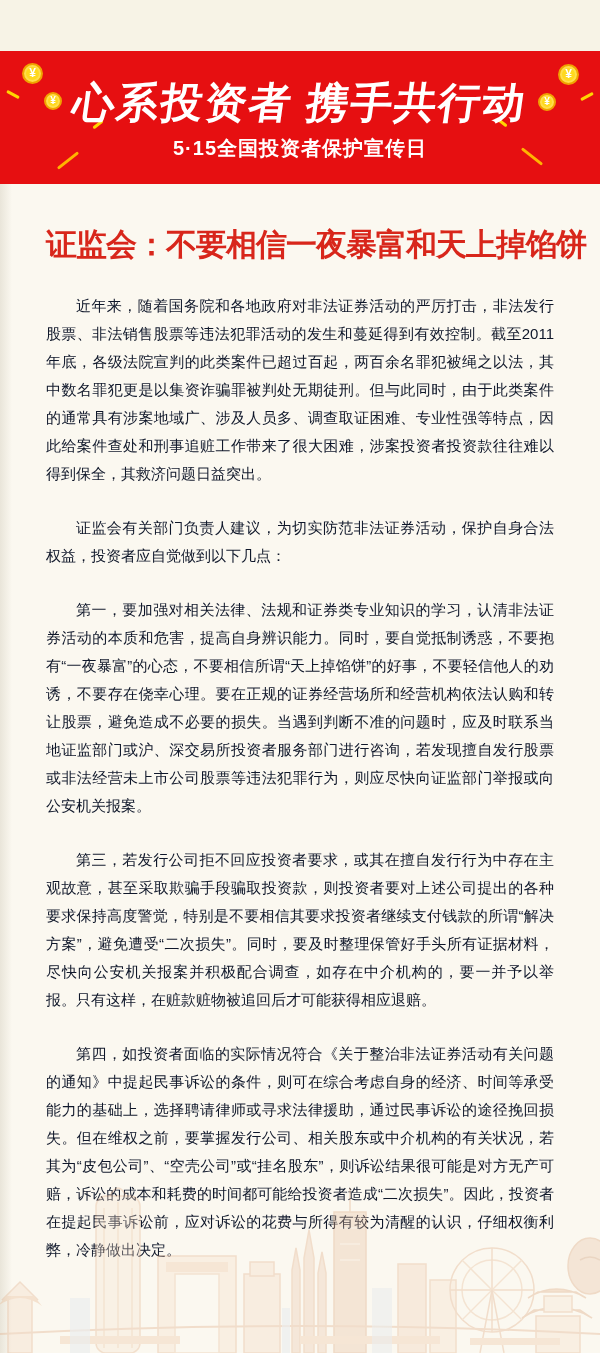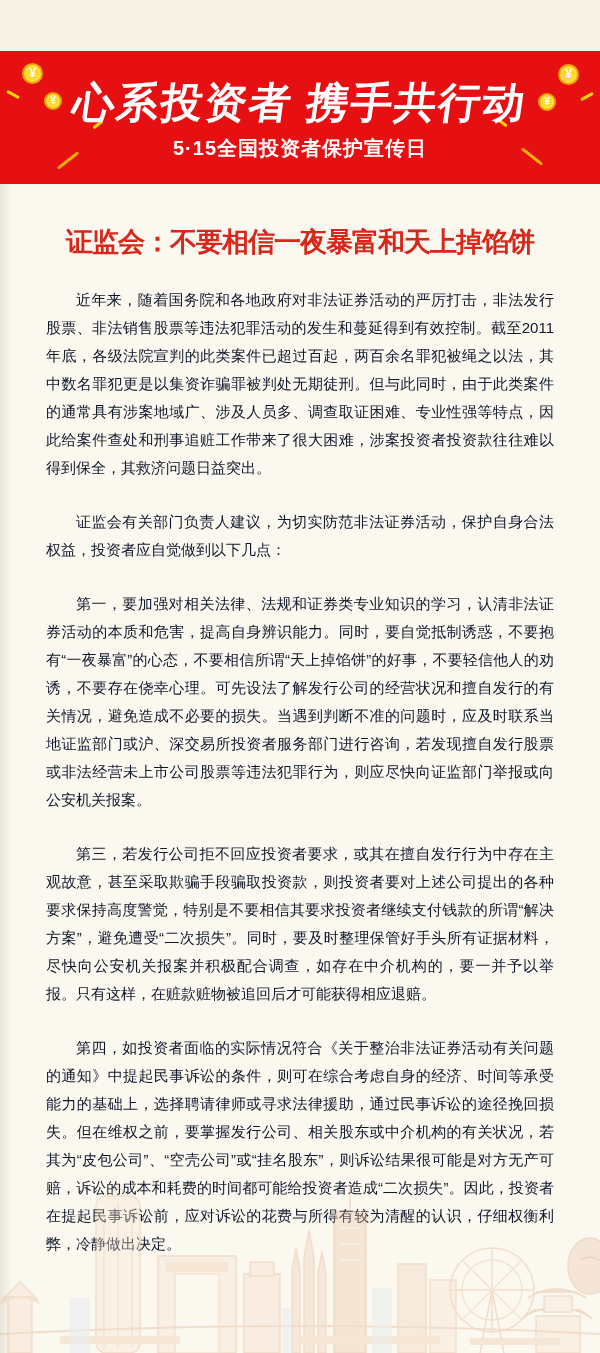"证监会：不要相信一夜暴富和天上掉馅饼" .article-title { font-size: 27px -> 31px }
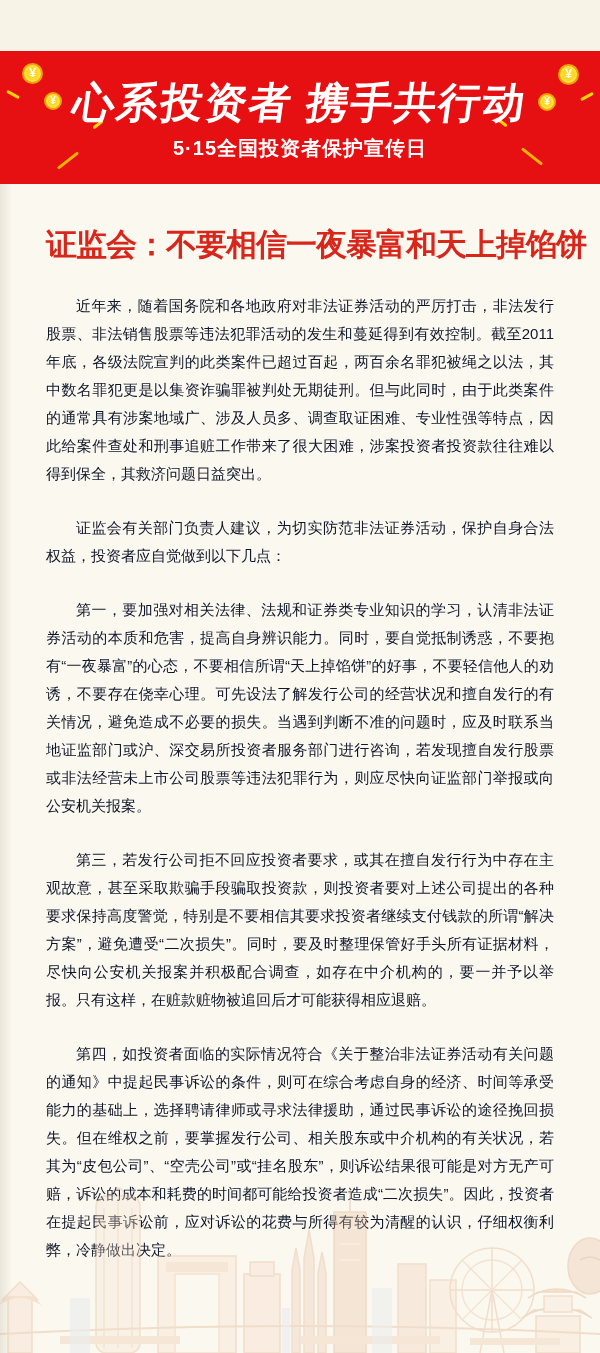"，要加强对相关法律、法规和证券类专业知识的学习，认清非法证券活动的本质和危害，提" span { text: 可先设法了解发行公司的经营状况和擅自发行的有关情况 -> 要在正规的证券经营场所和经营机构依法认购和转让股票 }
